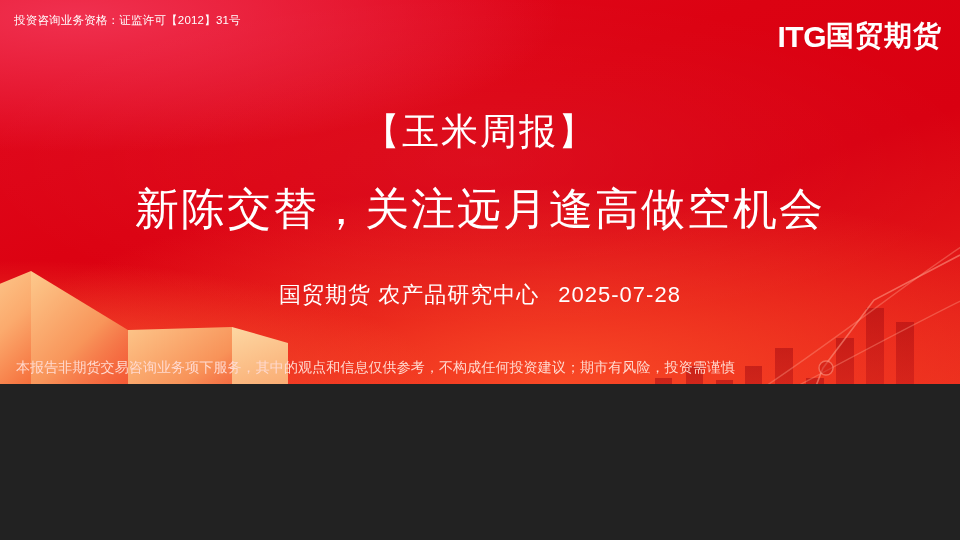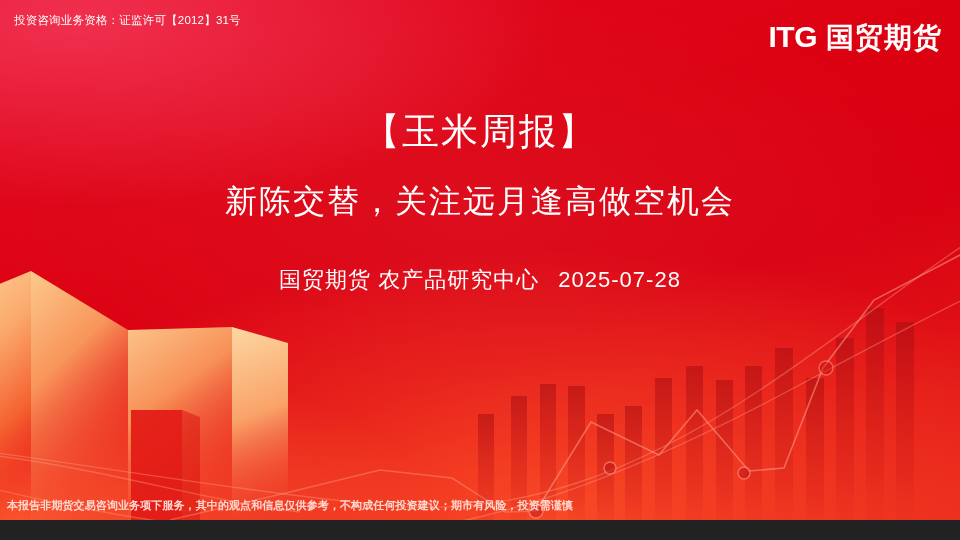"投资咨询业务资格：证监许可【2012】31号" #slide { height: 520px -> 384px }
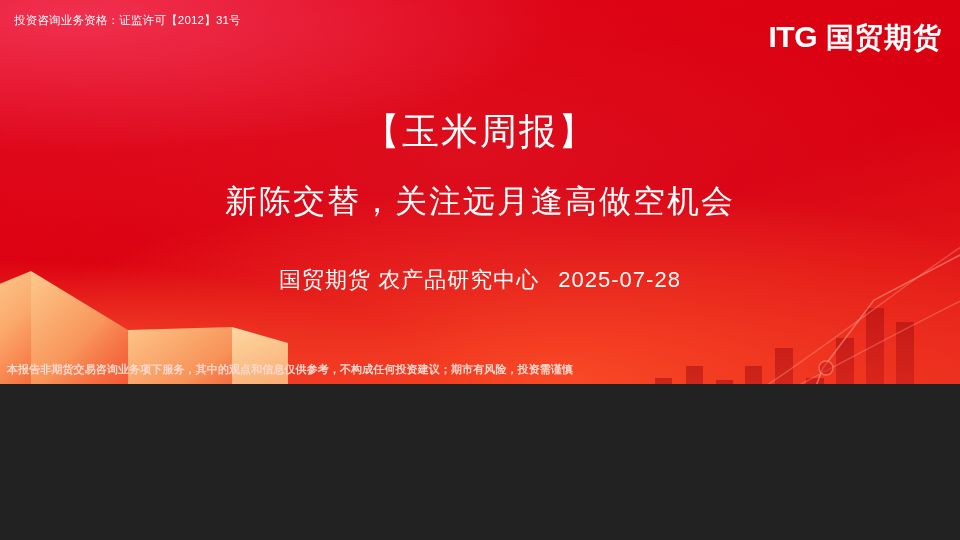"ITG" .logo { align-items: flex-end -> flex-start; gap: 9px -> none }
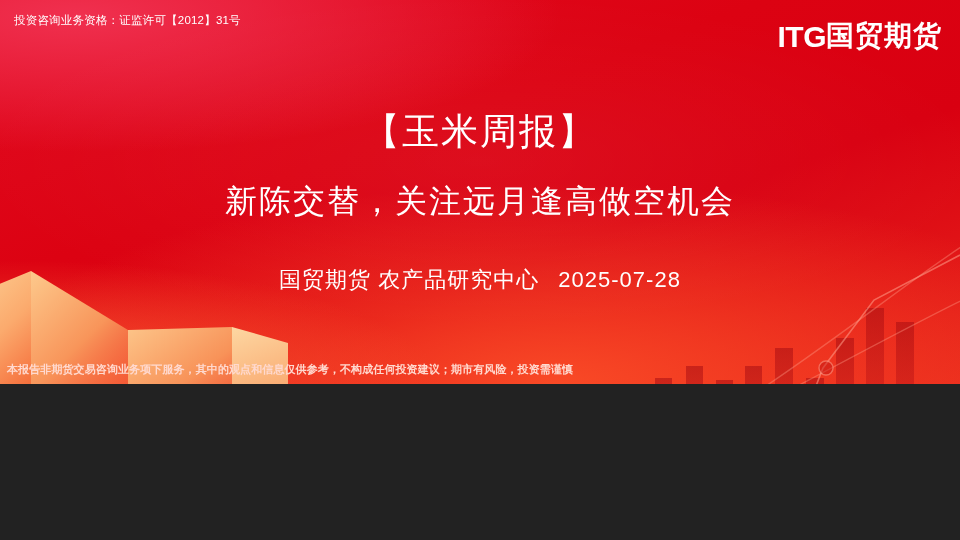"新陈交替，关注远月逢高做空机会" .title-sub { font-size: 32px -> 44px }
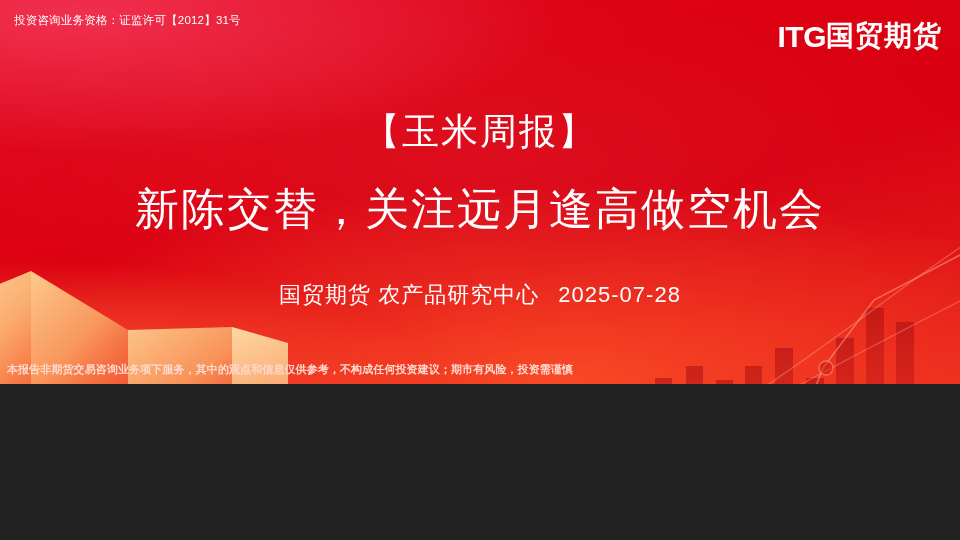"本报告非期货交易咨询业务项下服务，其中的观点和信息仅供参考，不构成任何投资建议；" .footer { font-size: 11px -> 14px; font-weight: bold -> none; left: 7px -> 16px }
